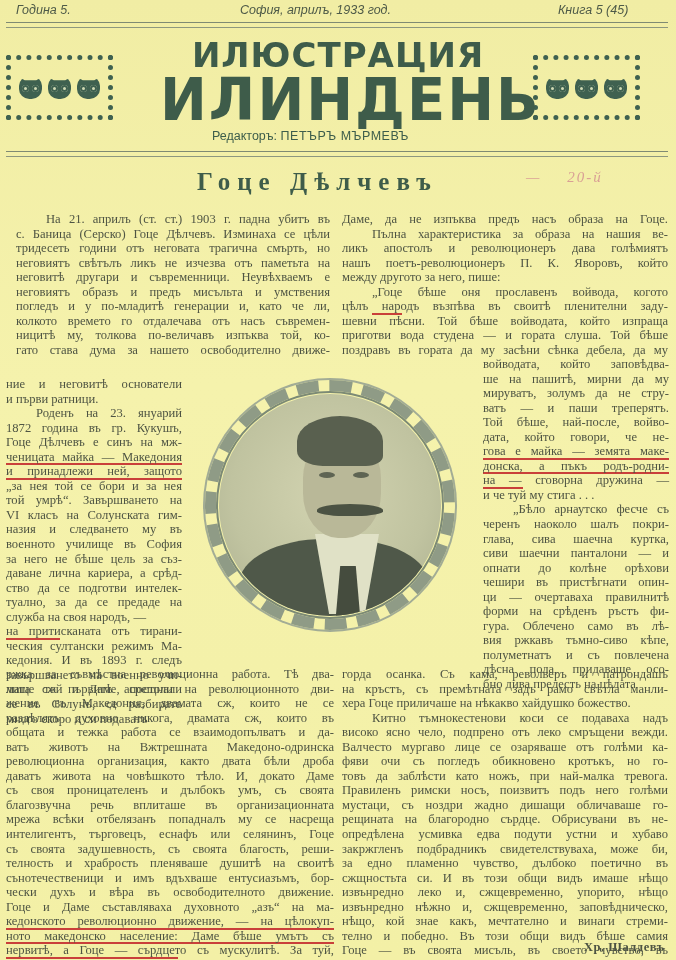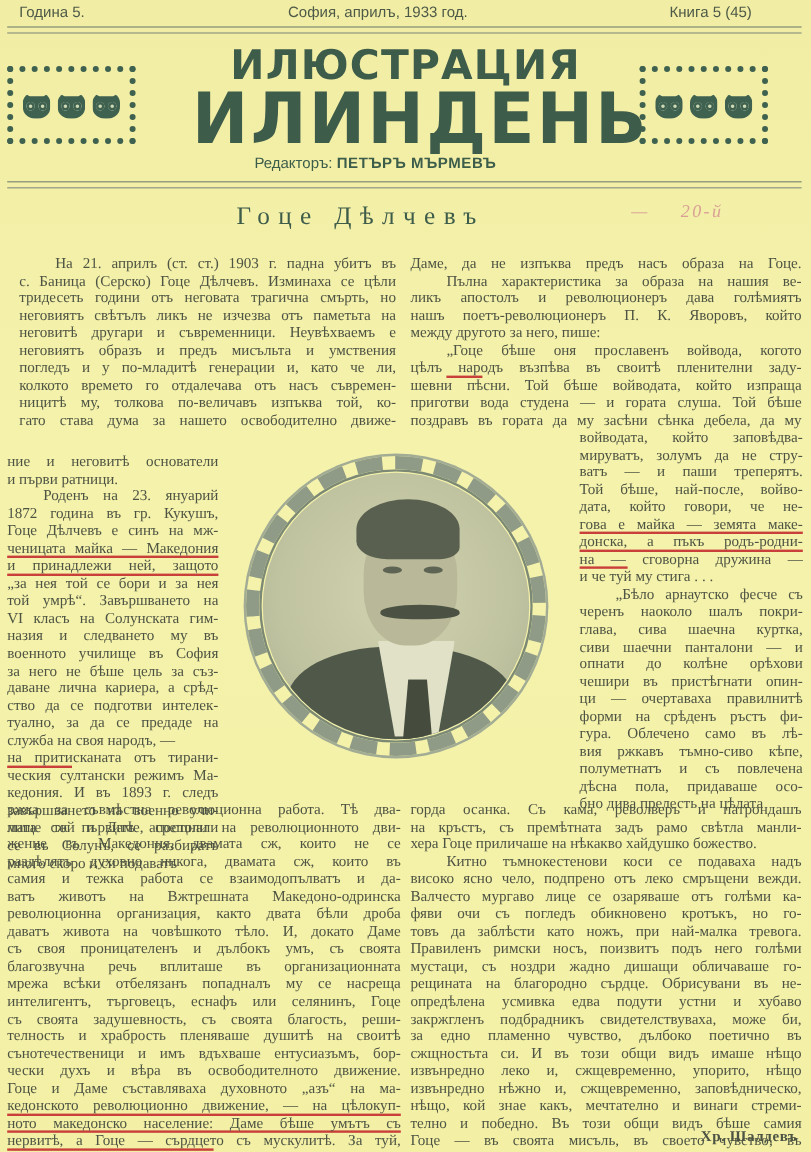"Година 5." .topline span { font-style: none -> italic }
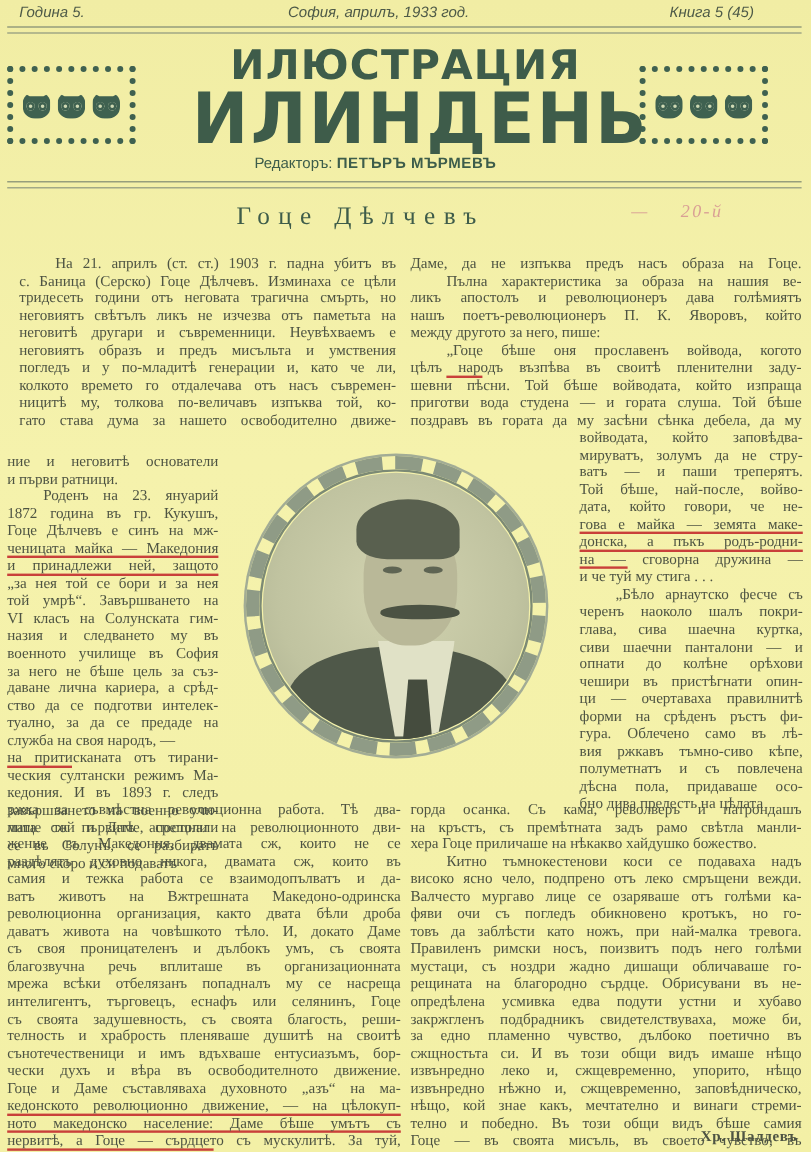"ПЕТЪРЪ МЪРМЕВЪ" .editor b { font-weight: bold -> normal }
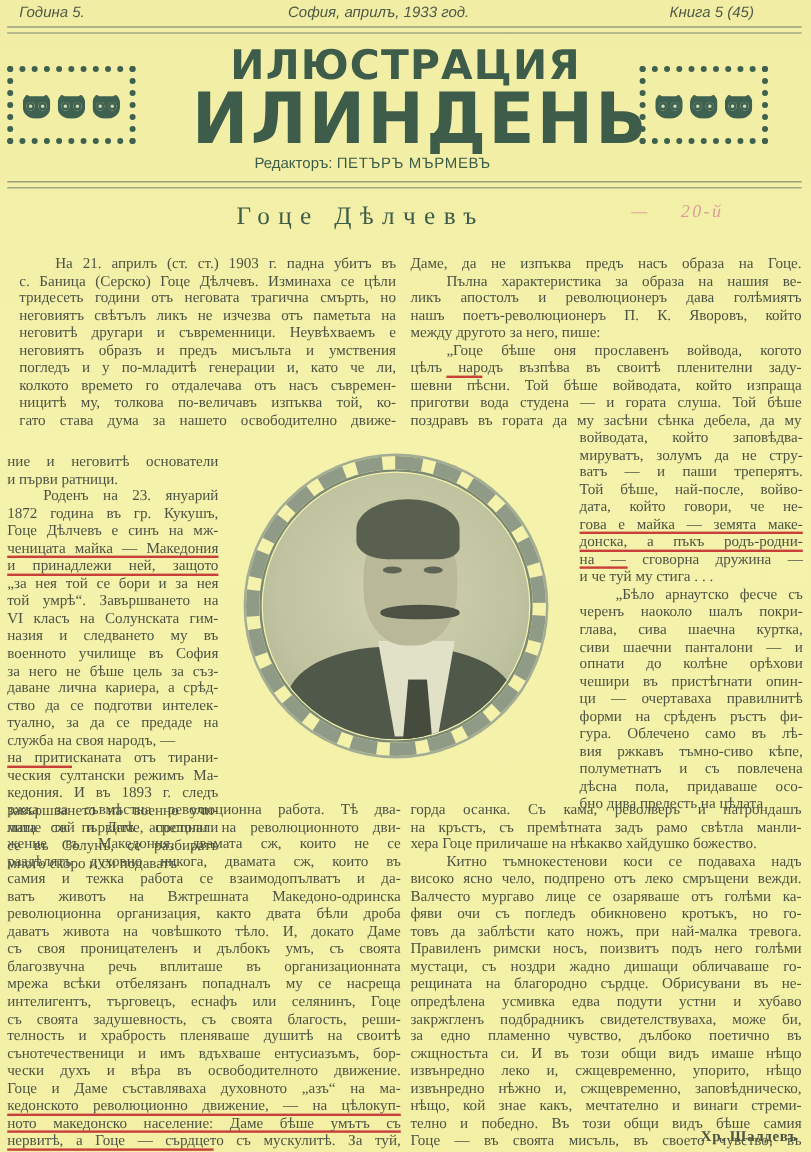"Гоце Дѣлчевъ" .title { font-size: 21px -> 25px; font-weight: normal -> bold }
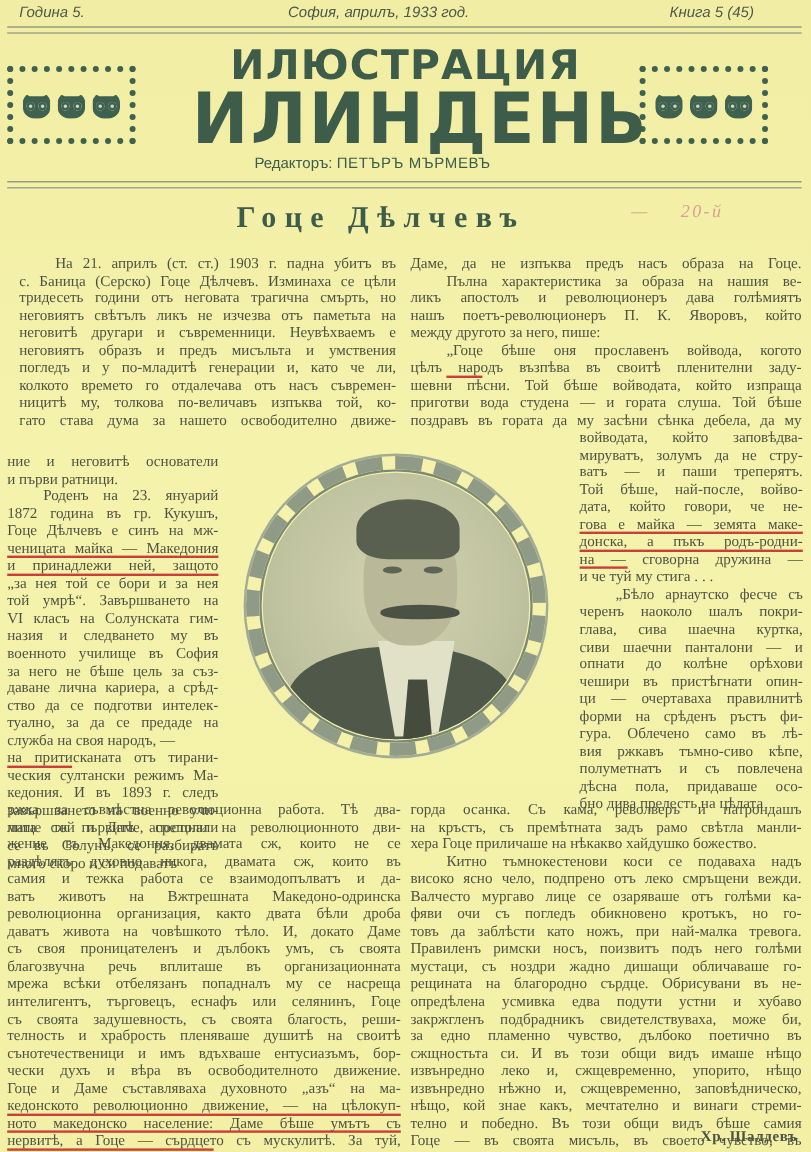"ше на пашитѣ, мирни да" span.line { html: none -> <span>ше на пашитѣ, мирни да му</span> }
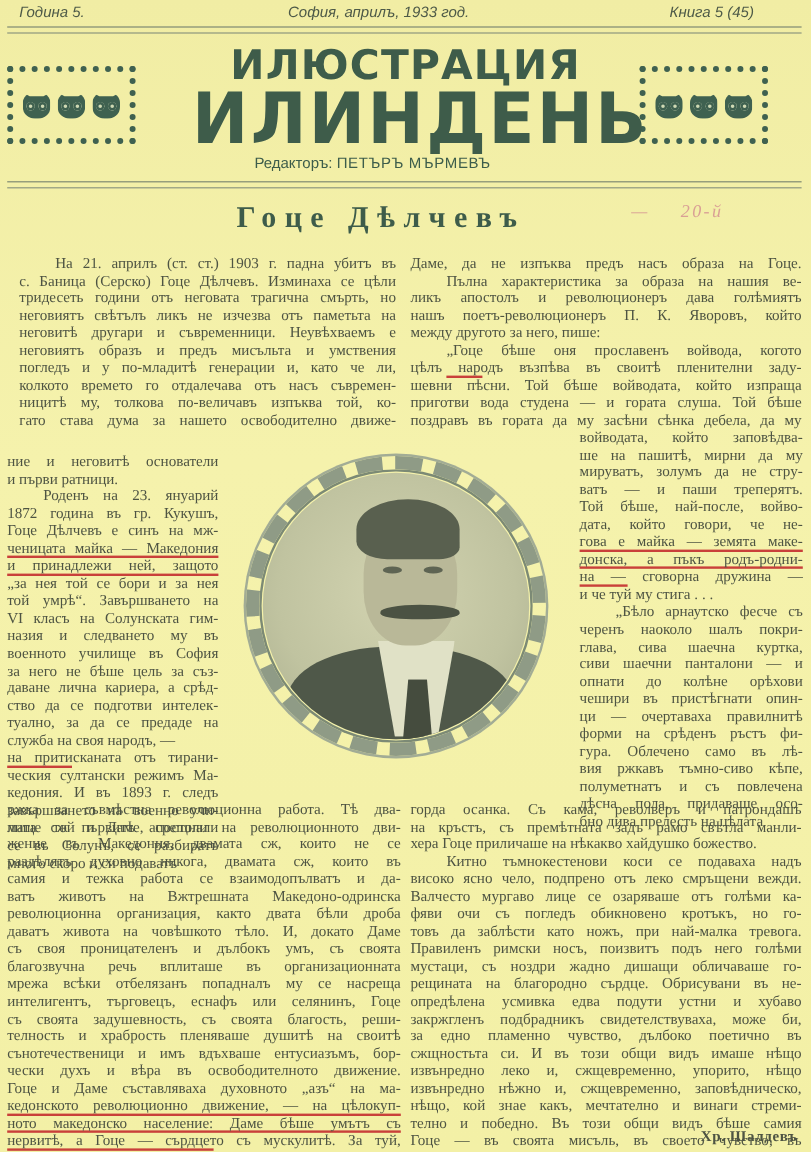"самия и тежка работа се" span.line { text: самия -> общата }
